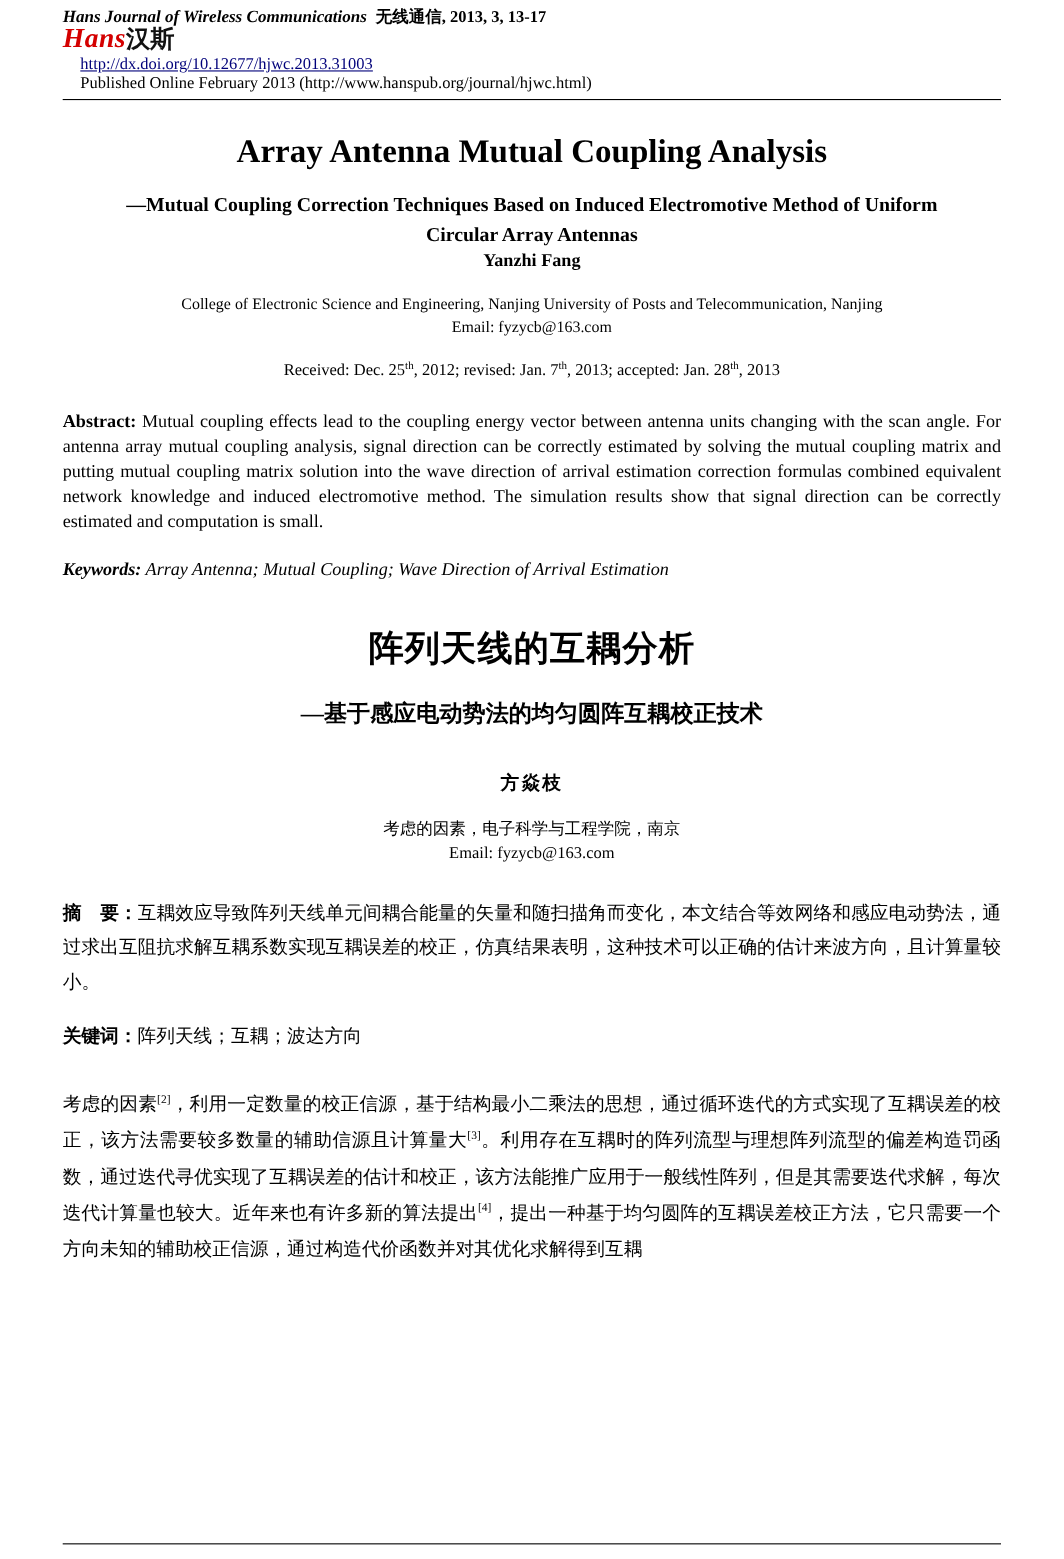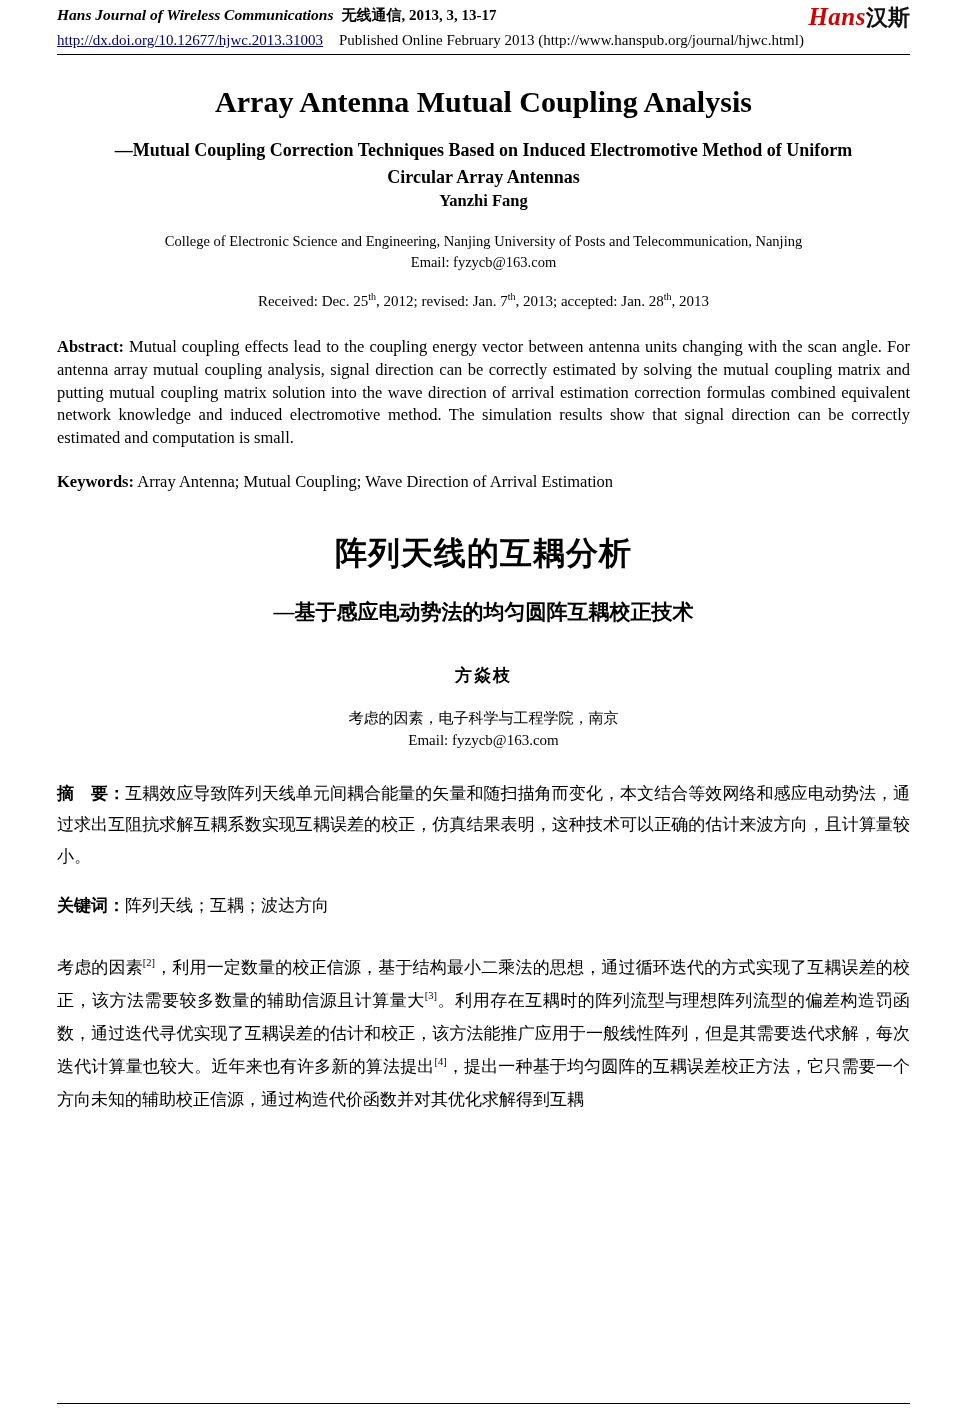"Hans Journal of Wireless Communications" .header-top { flex-direction: none -> column }
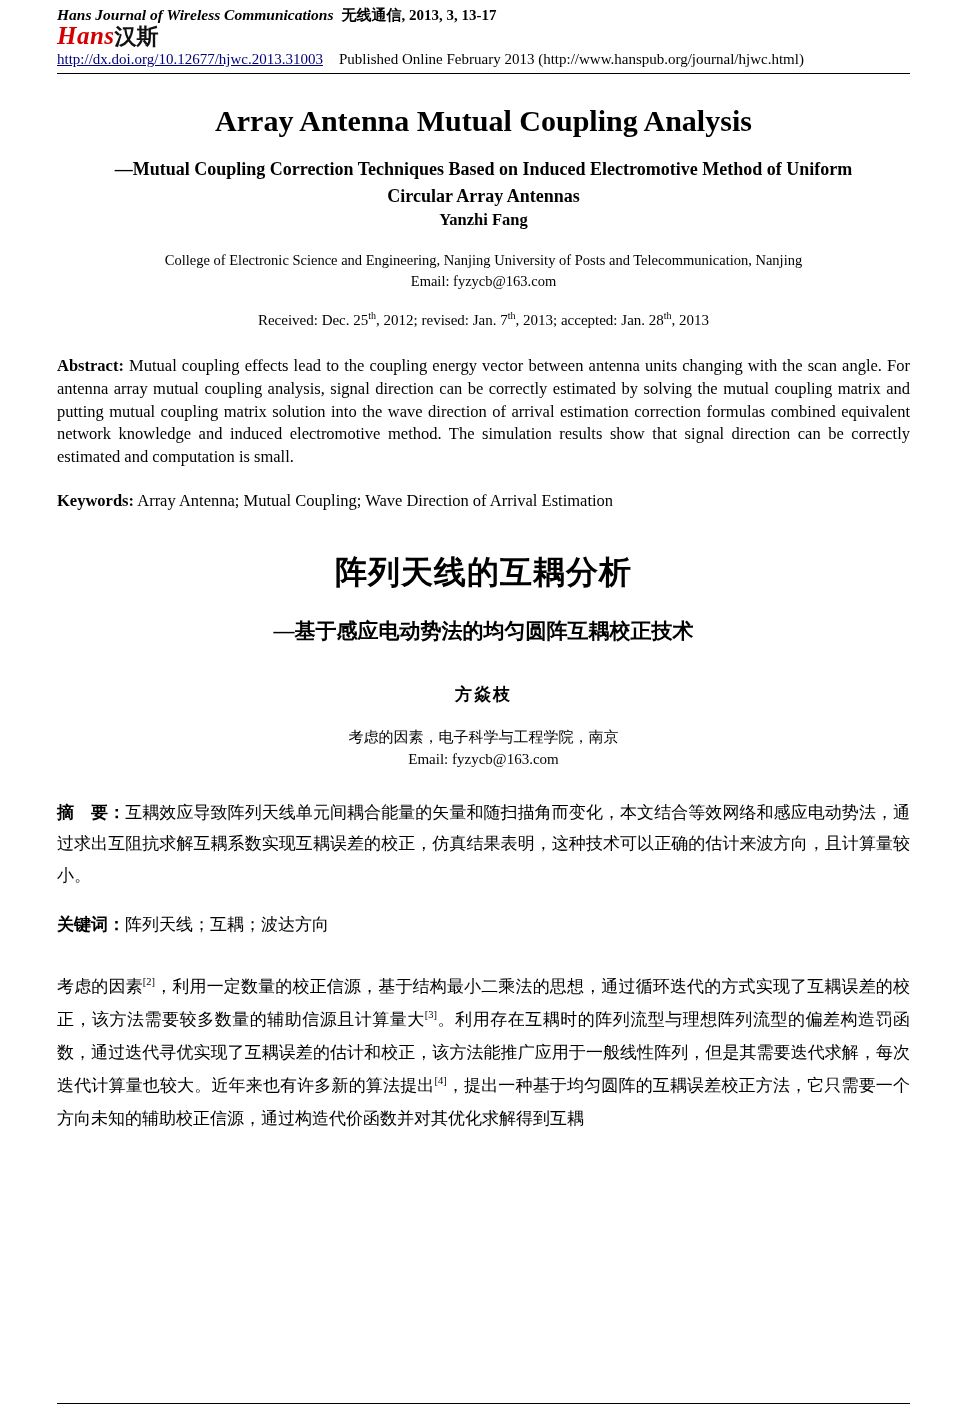"http://dx.doi.org/10.12677/hjwc.2013.310" .header-line2 { flex-direction: none -> column }
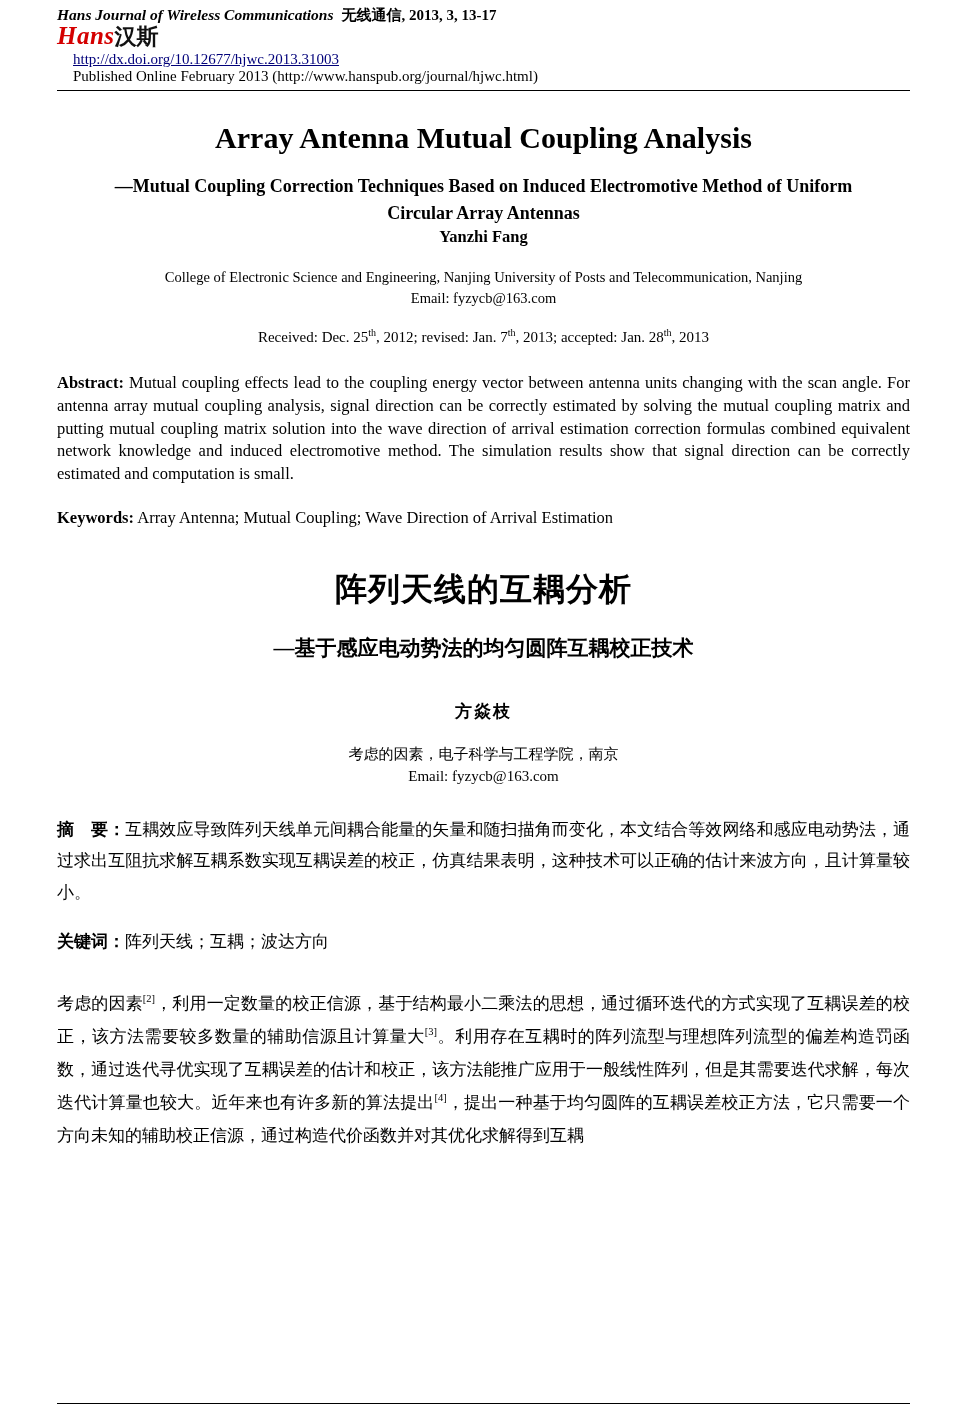"Keywords: Array Antenna; Mutual" .keywords { font-style: none -> italic }
